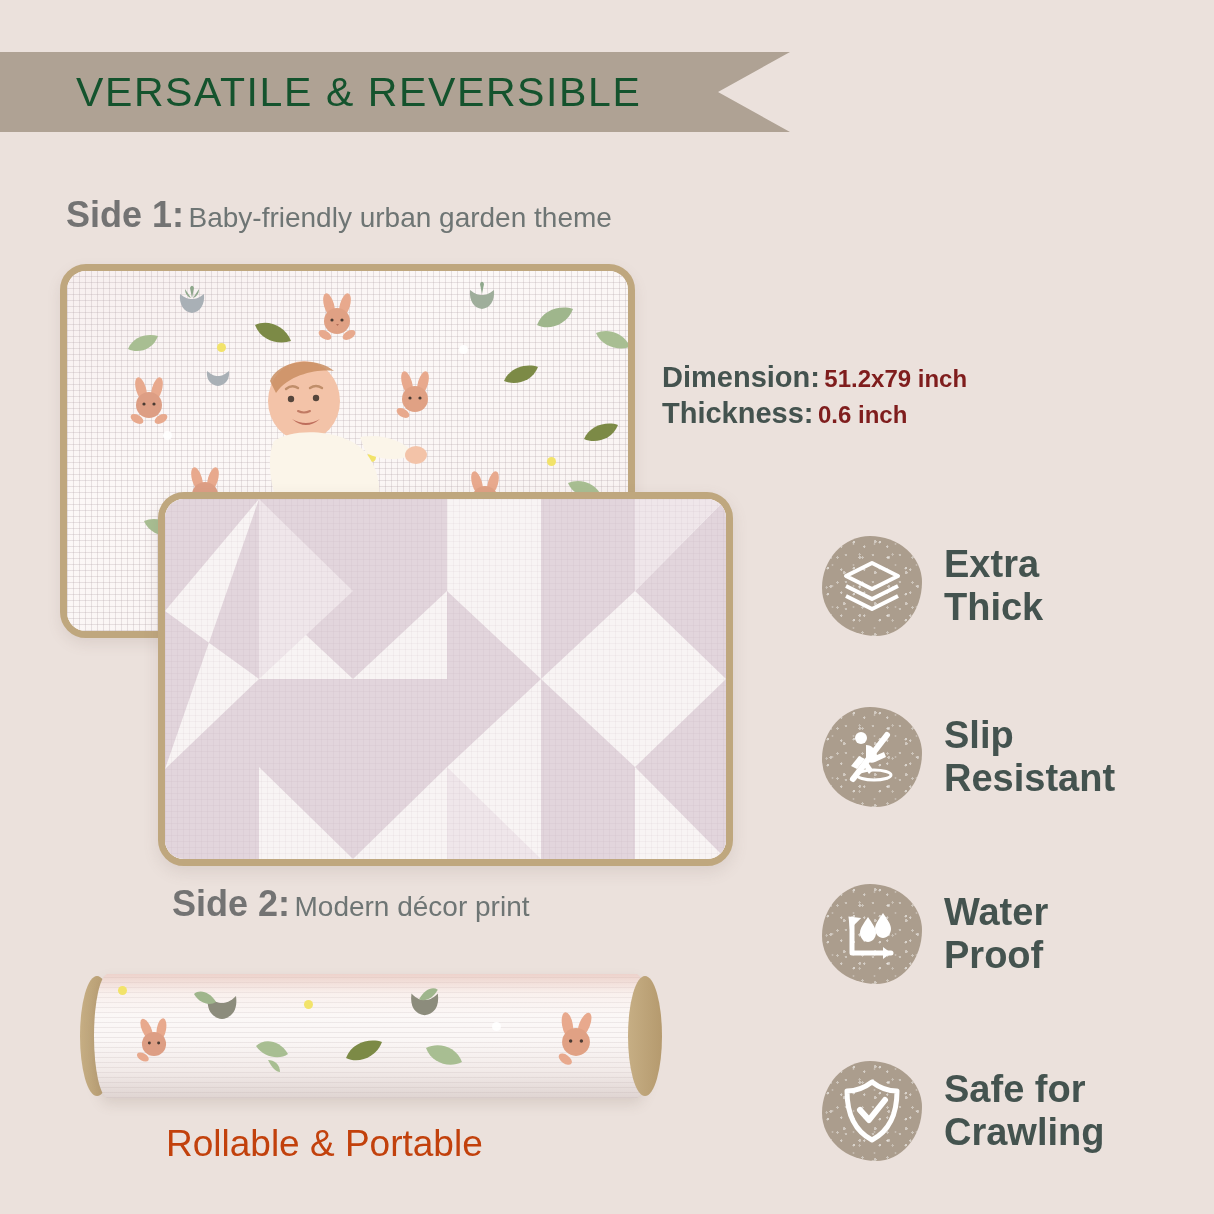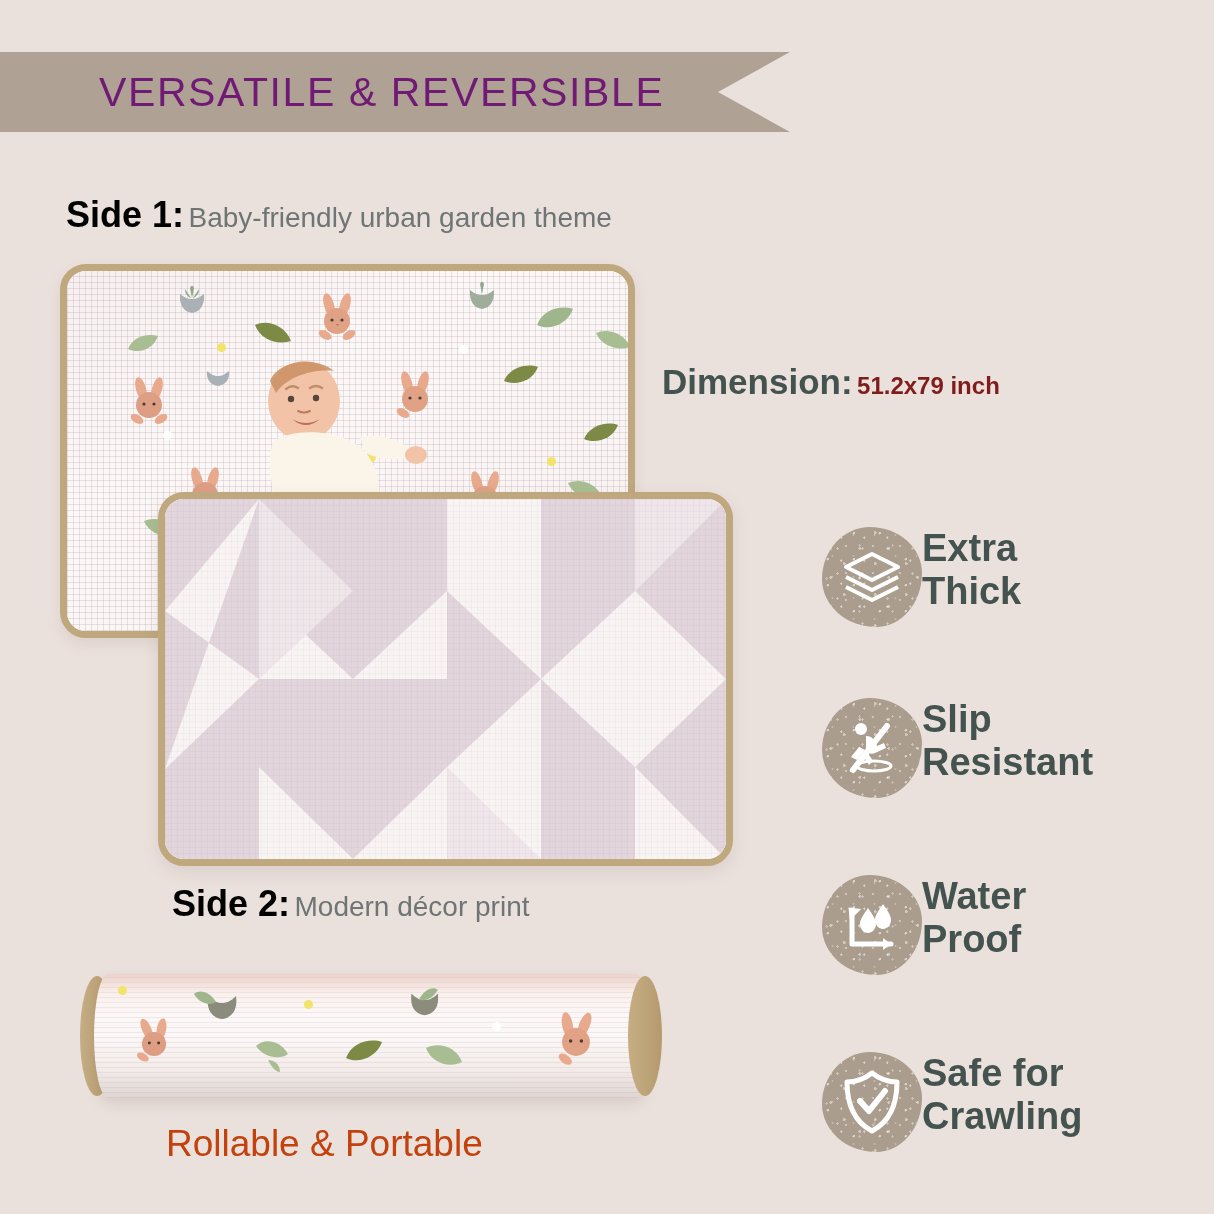"VERSATILE & REVERSIBLE" .banner-text { color: #701a75 -> #14532d; padding-left: 99px -> 76px }
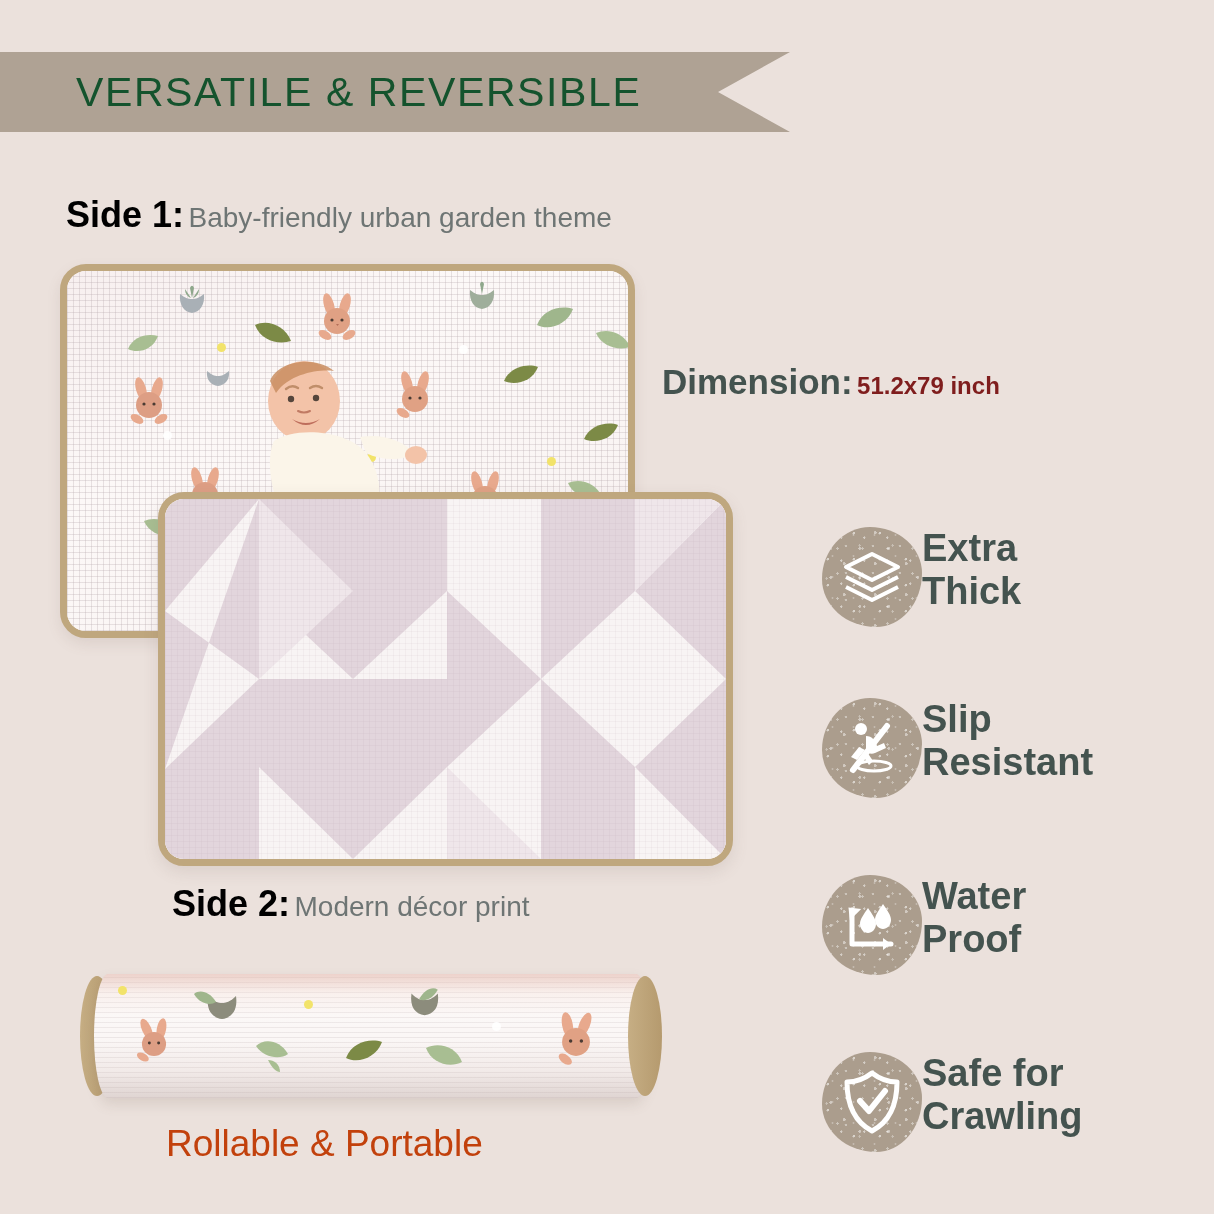"Side 1:" .side-lbl { color: #000000 -> #737373 }
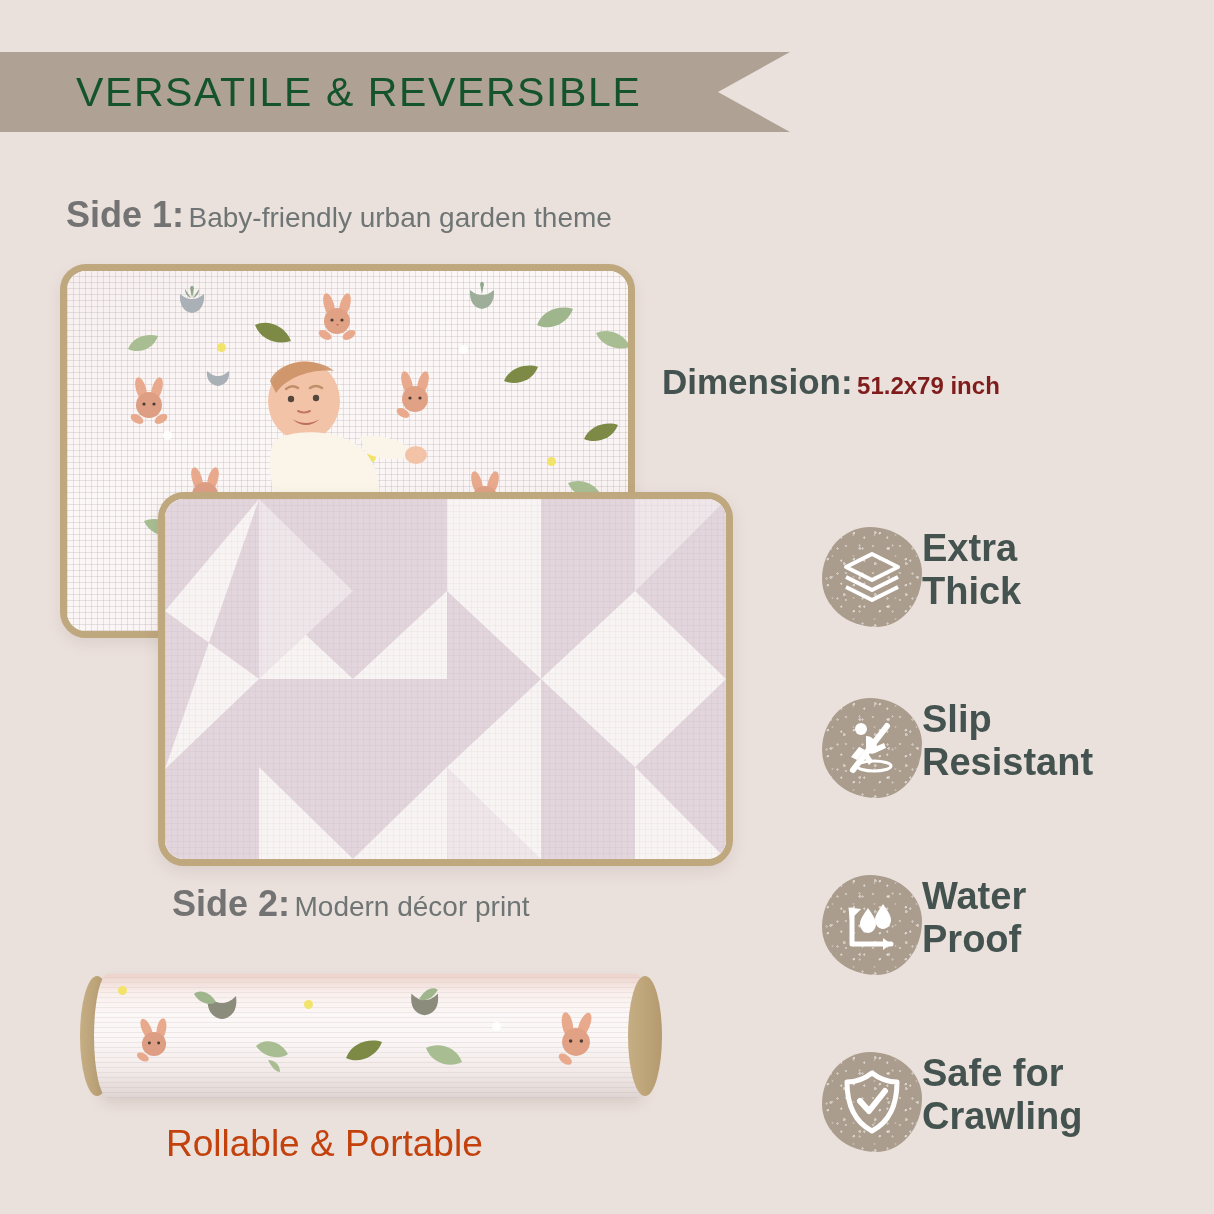"Dimension:" .dim-key { font-size: 35px -> 29px }
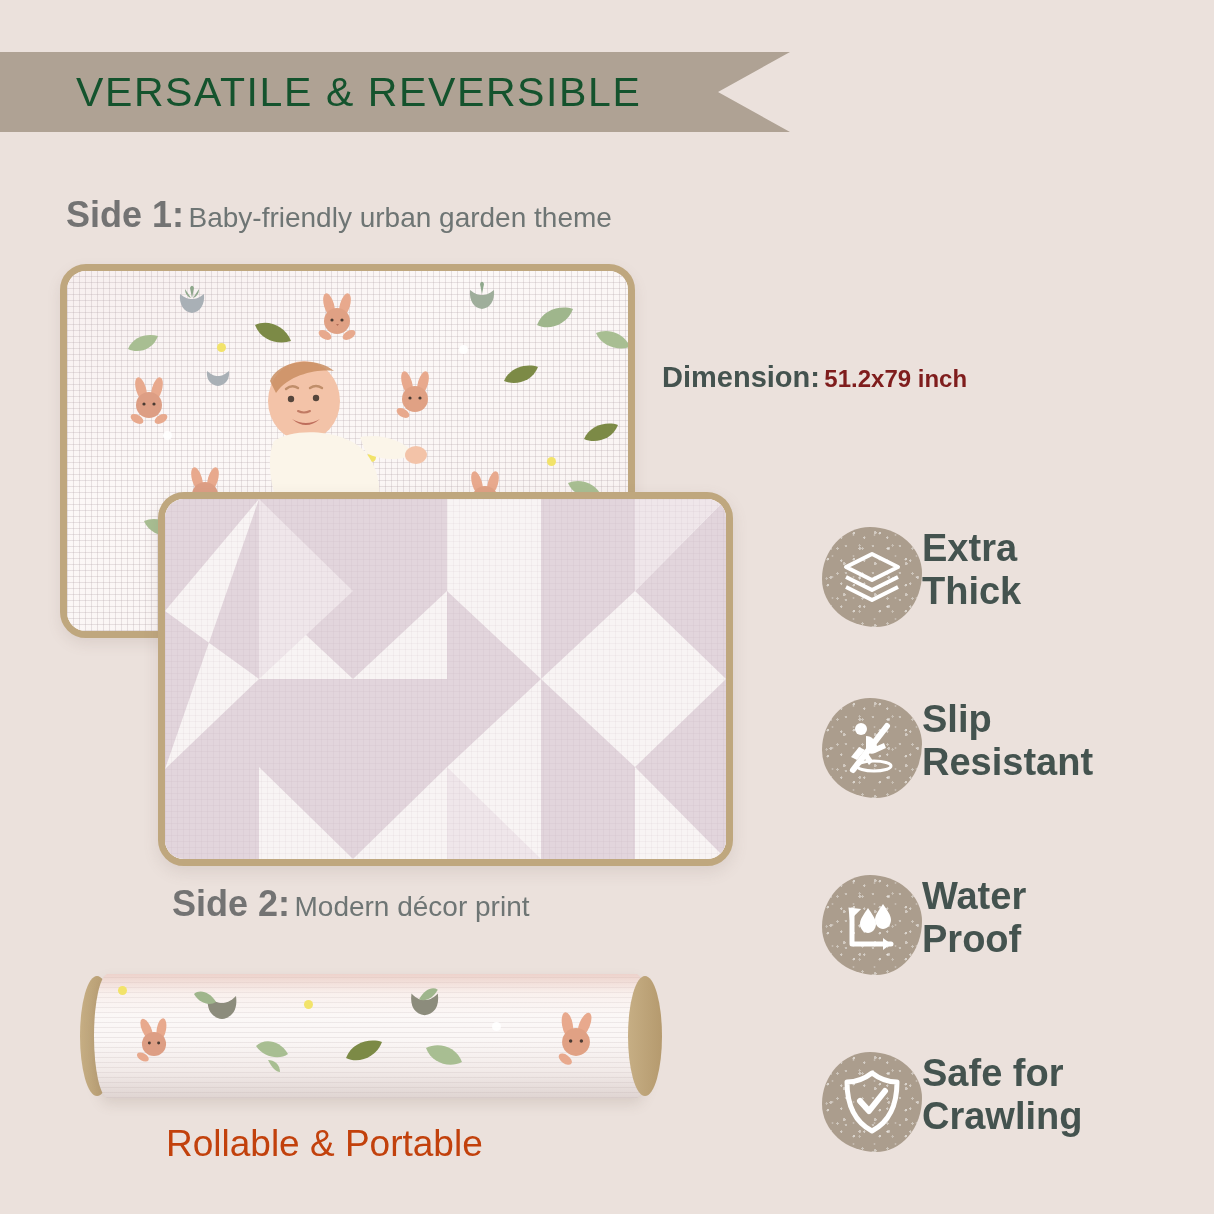"Thickness: 0.6 inch" div.dim-row { html: none -> <div> <span>Thickness:</span> <span>0.6 inch</span> </div> }
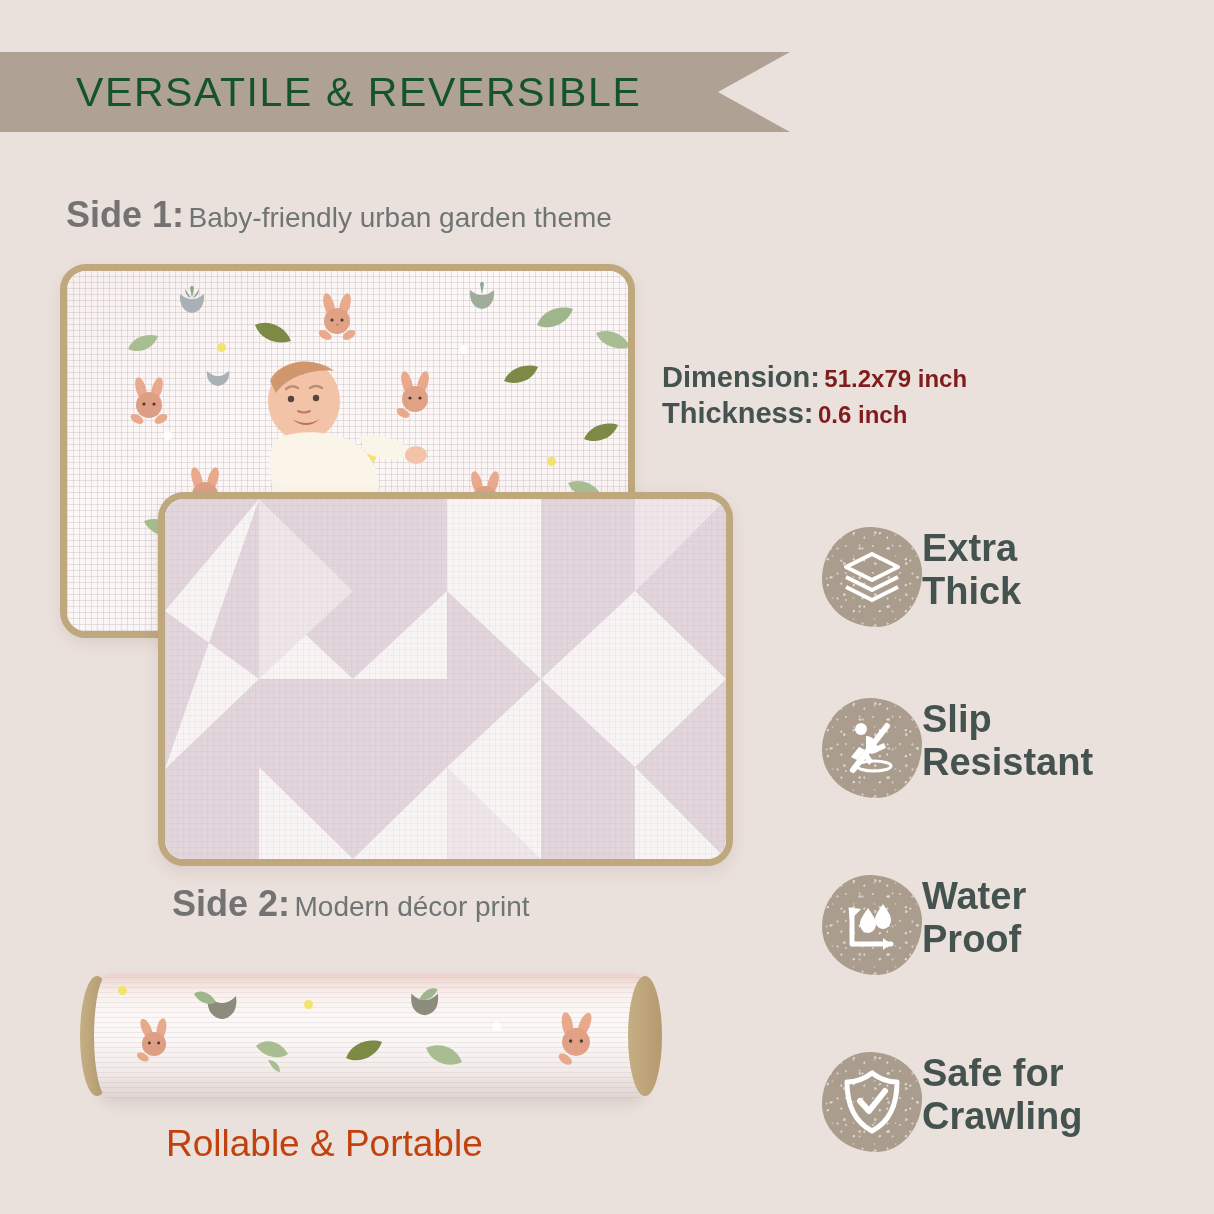"Extra" .feature { align-items: none -> center; gap: none -> 22px }
